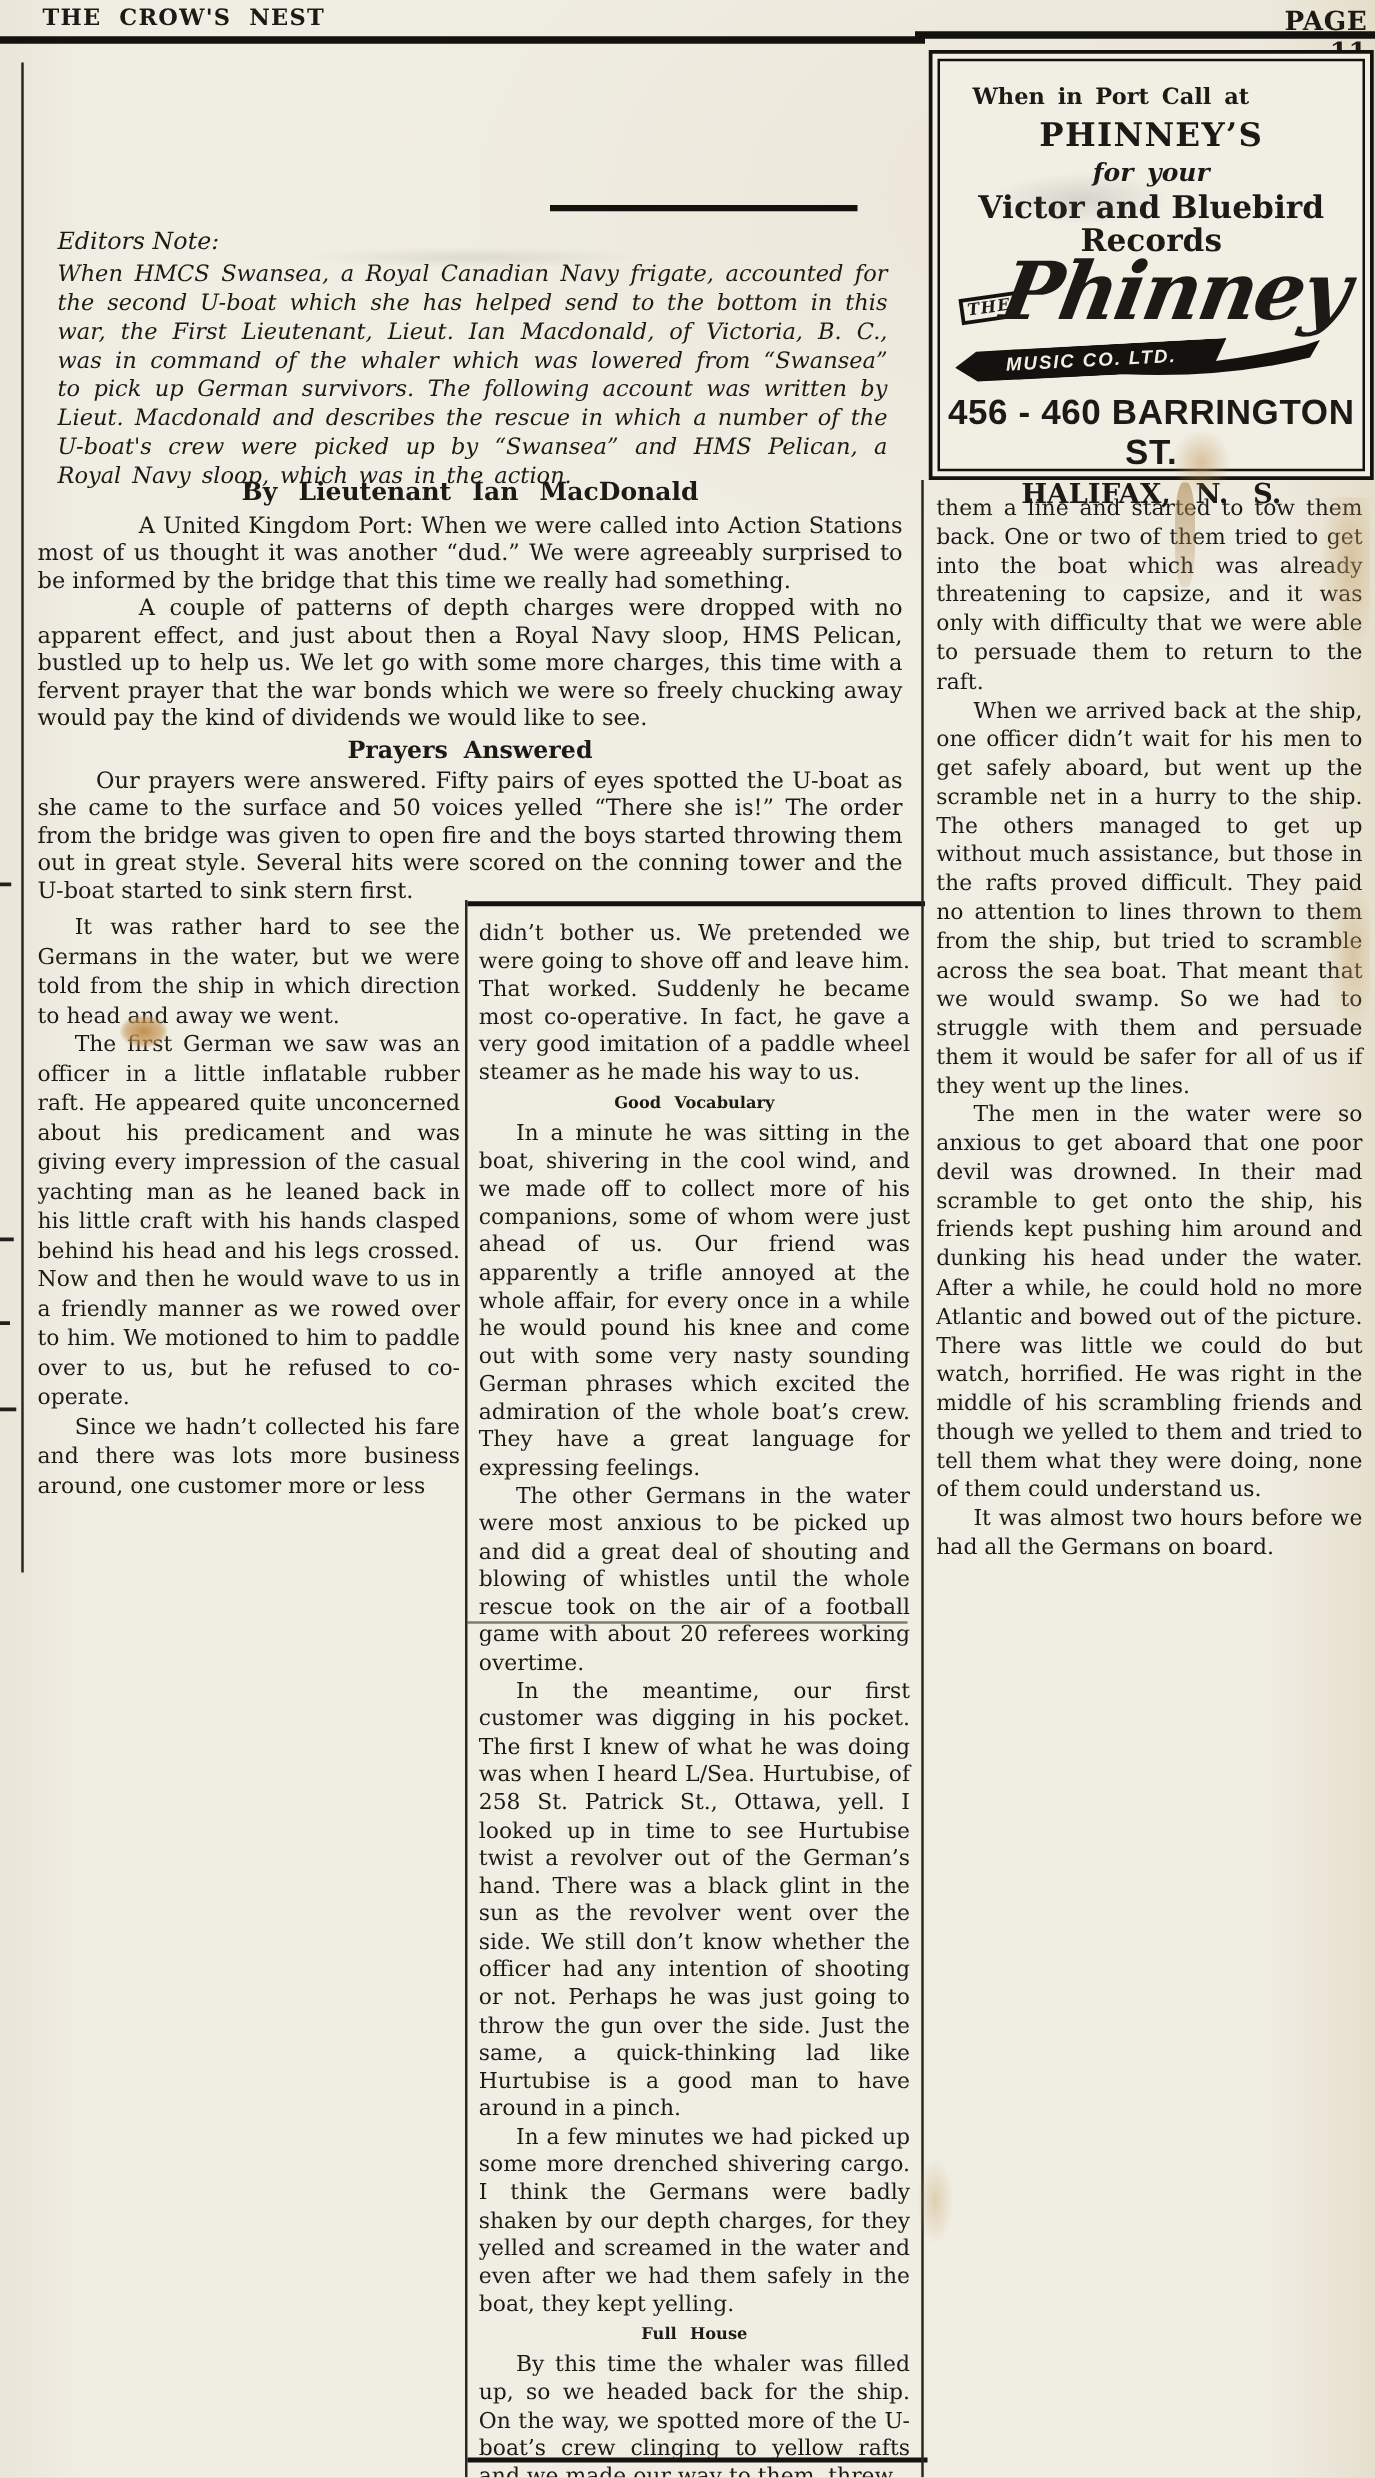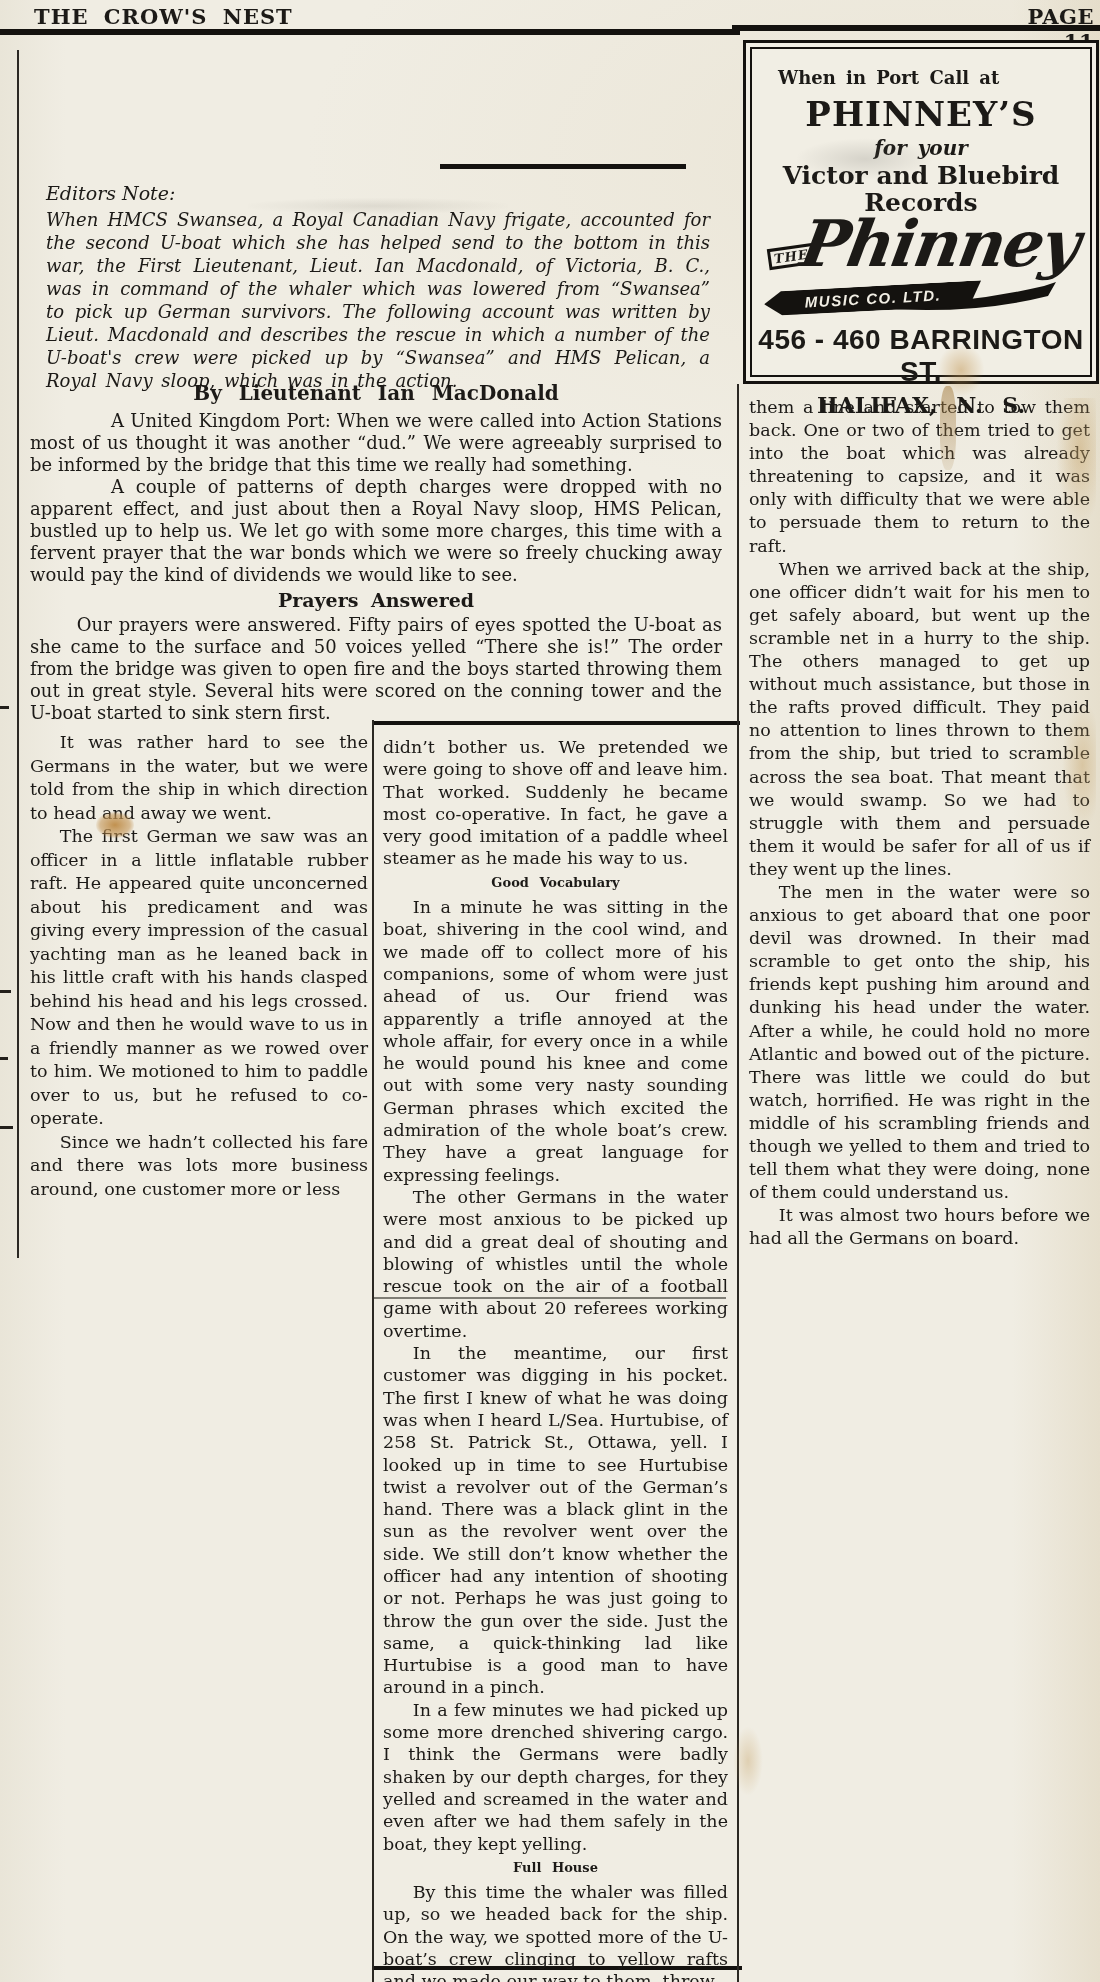"THE CROW'S NEST" .masthead-title { font-size: 21px -> 18px }
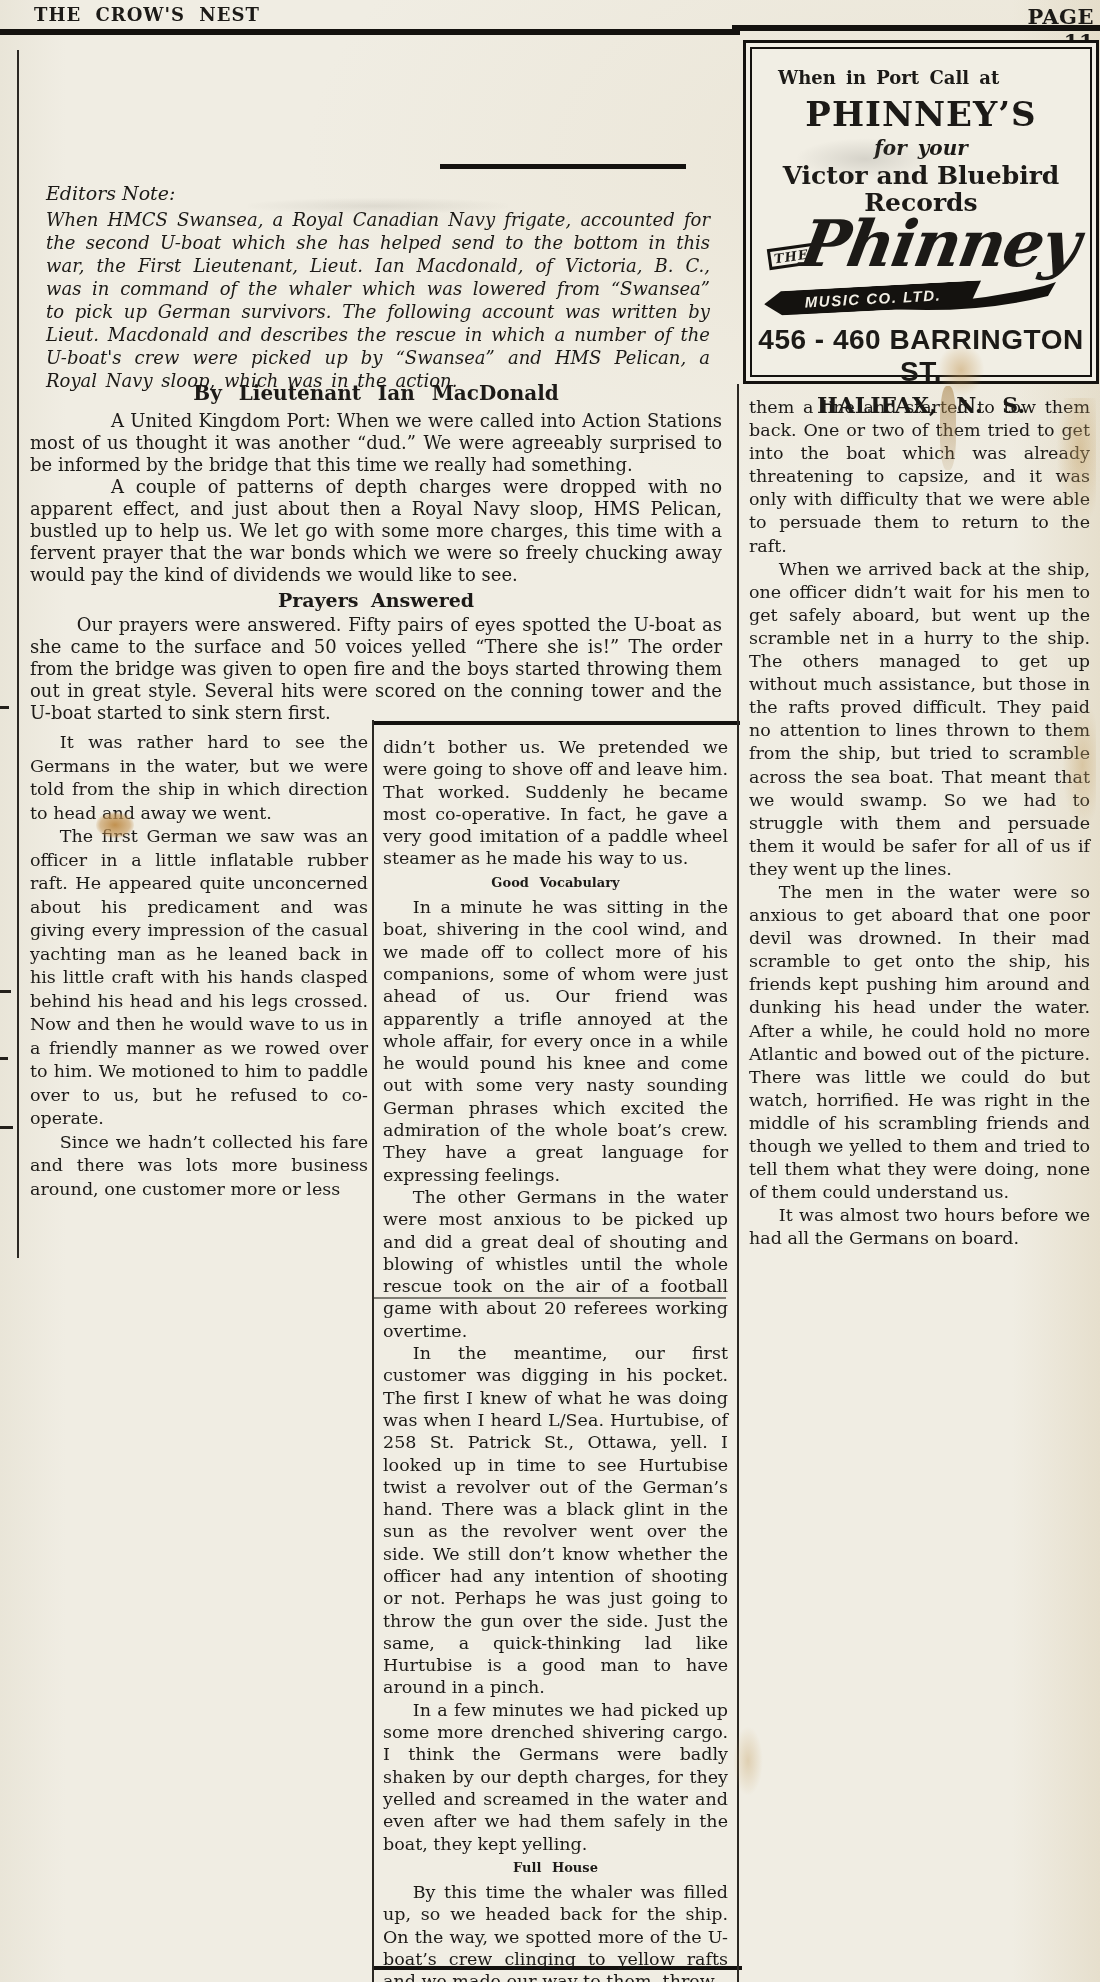"PHINNEY’S" .ad-brand { font-size: 34px -> 26px }
